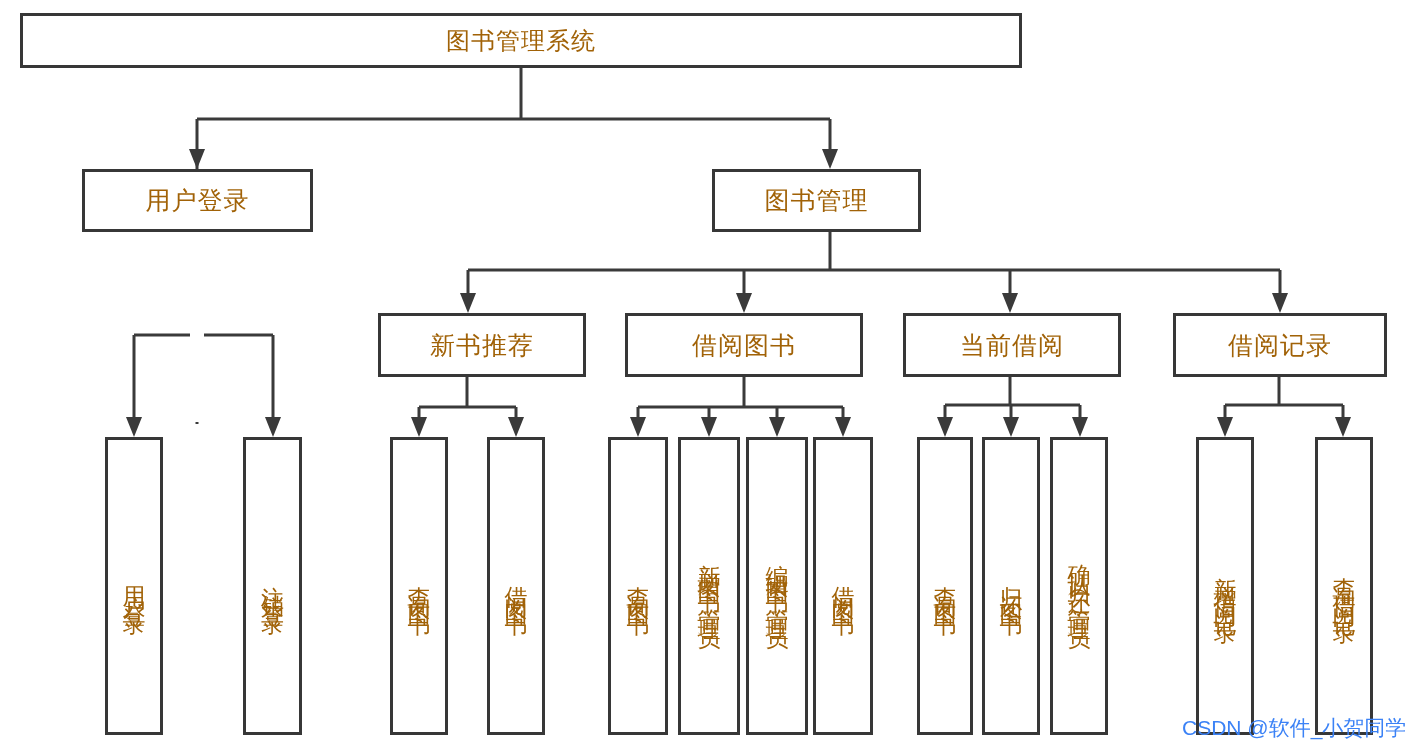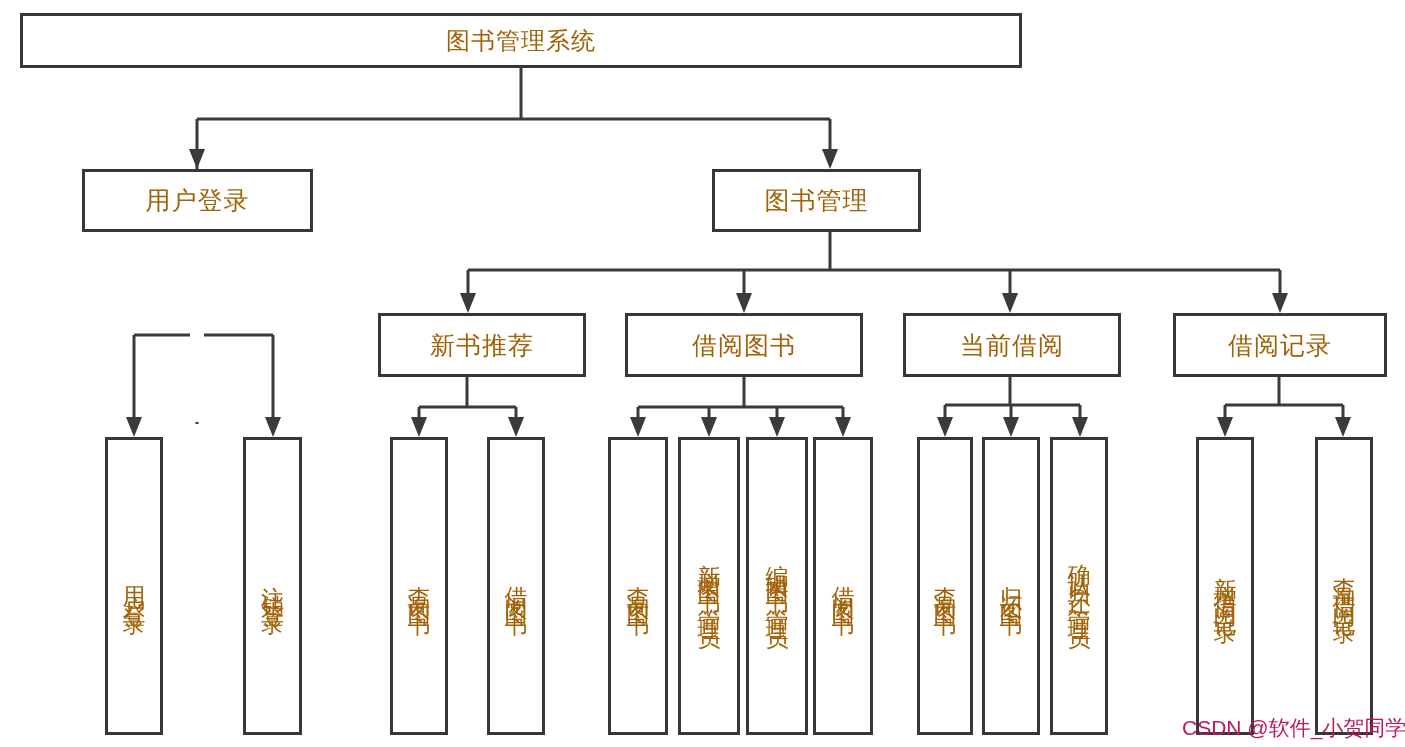"CSDN @软件_小贺同学" .watermark { color: #be185d -> #3b82f6 }
